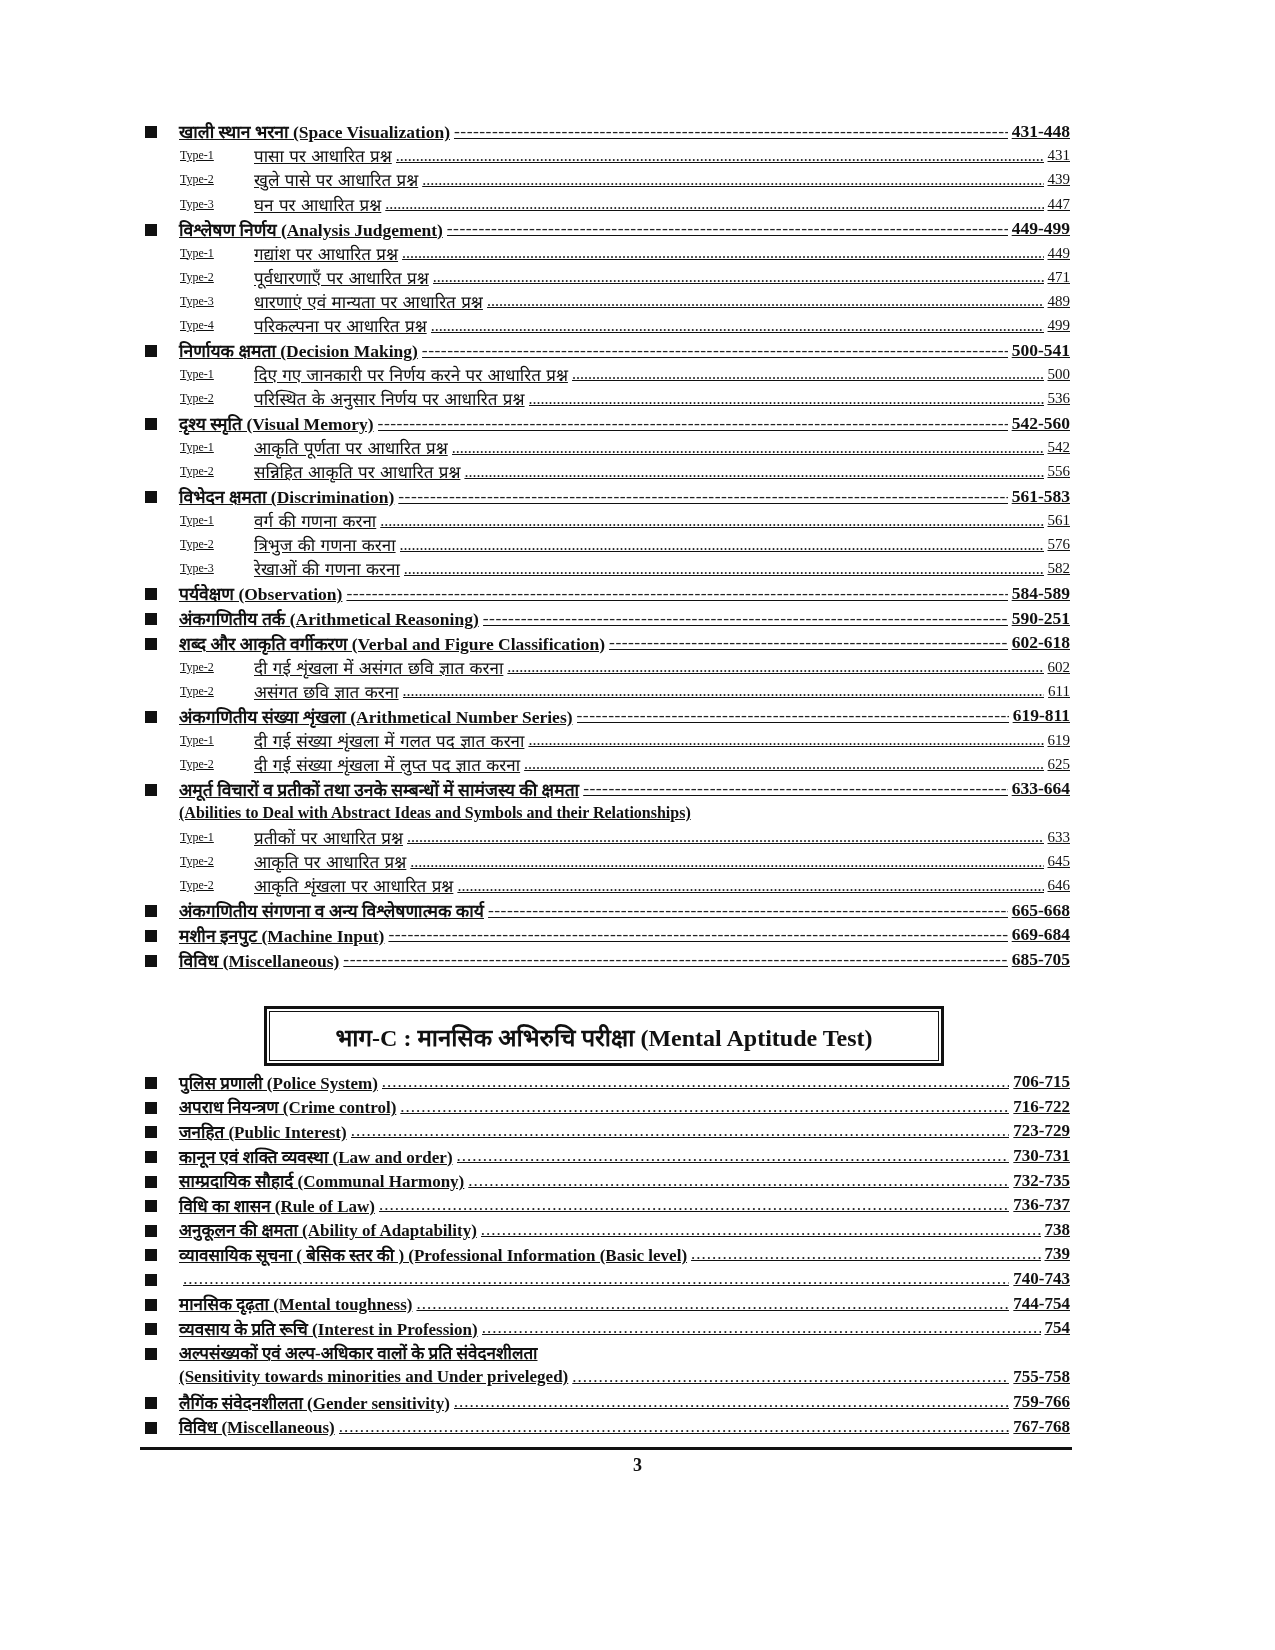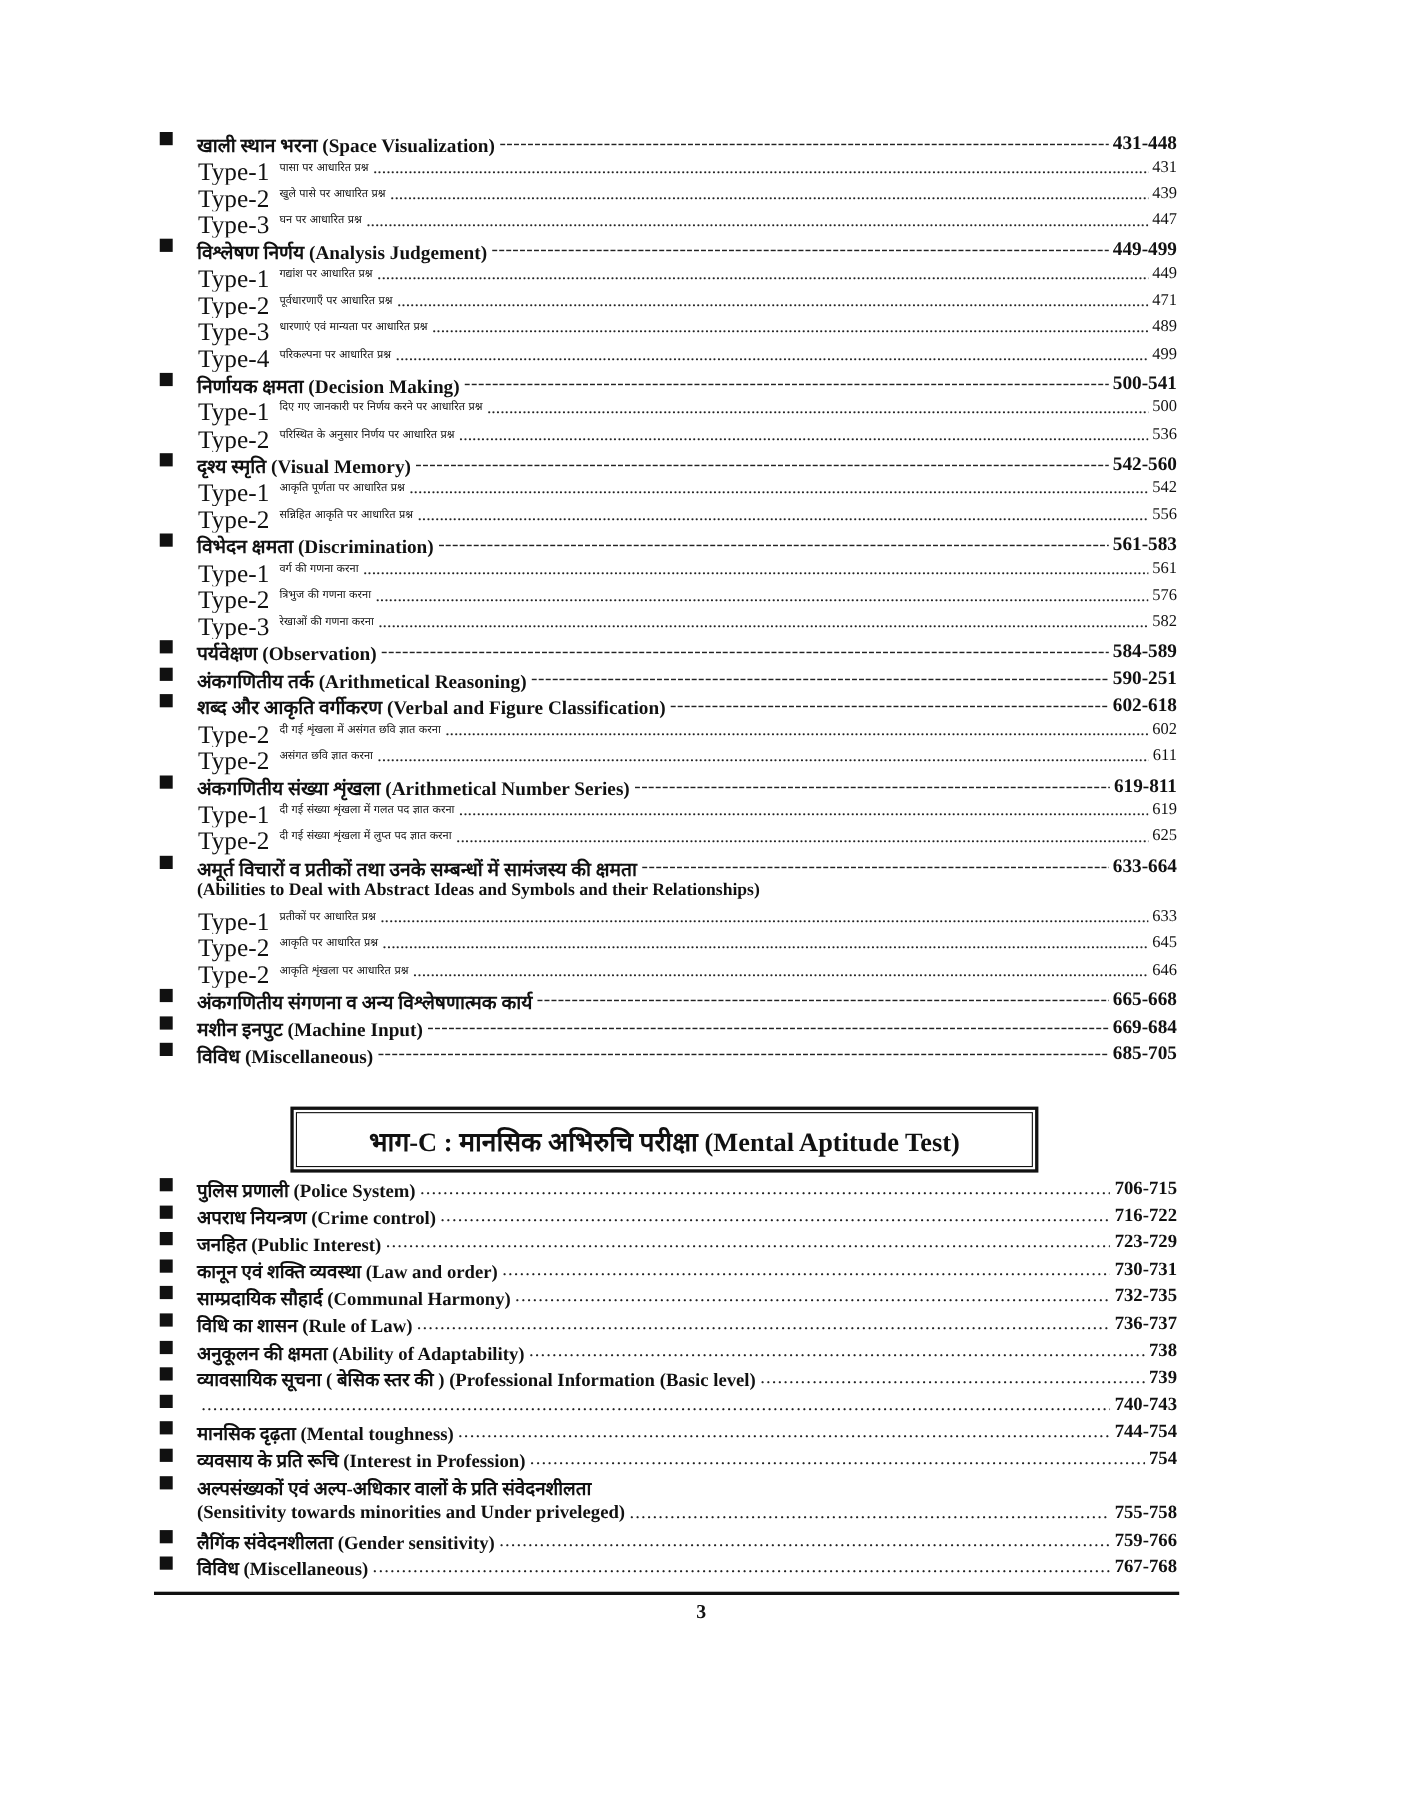"खाली स्थान भरना (Space Visualization)" .row { align-items: flex-start -> center; text-decoration: none -> underline }
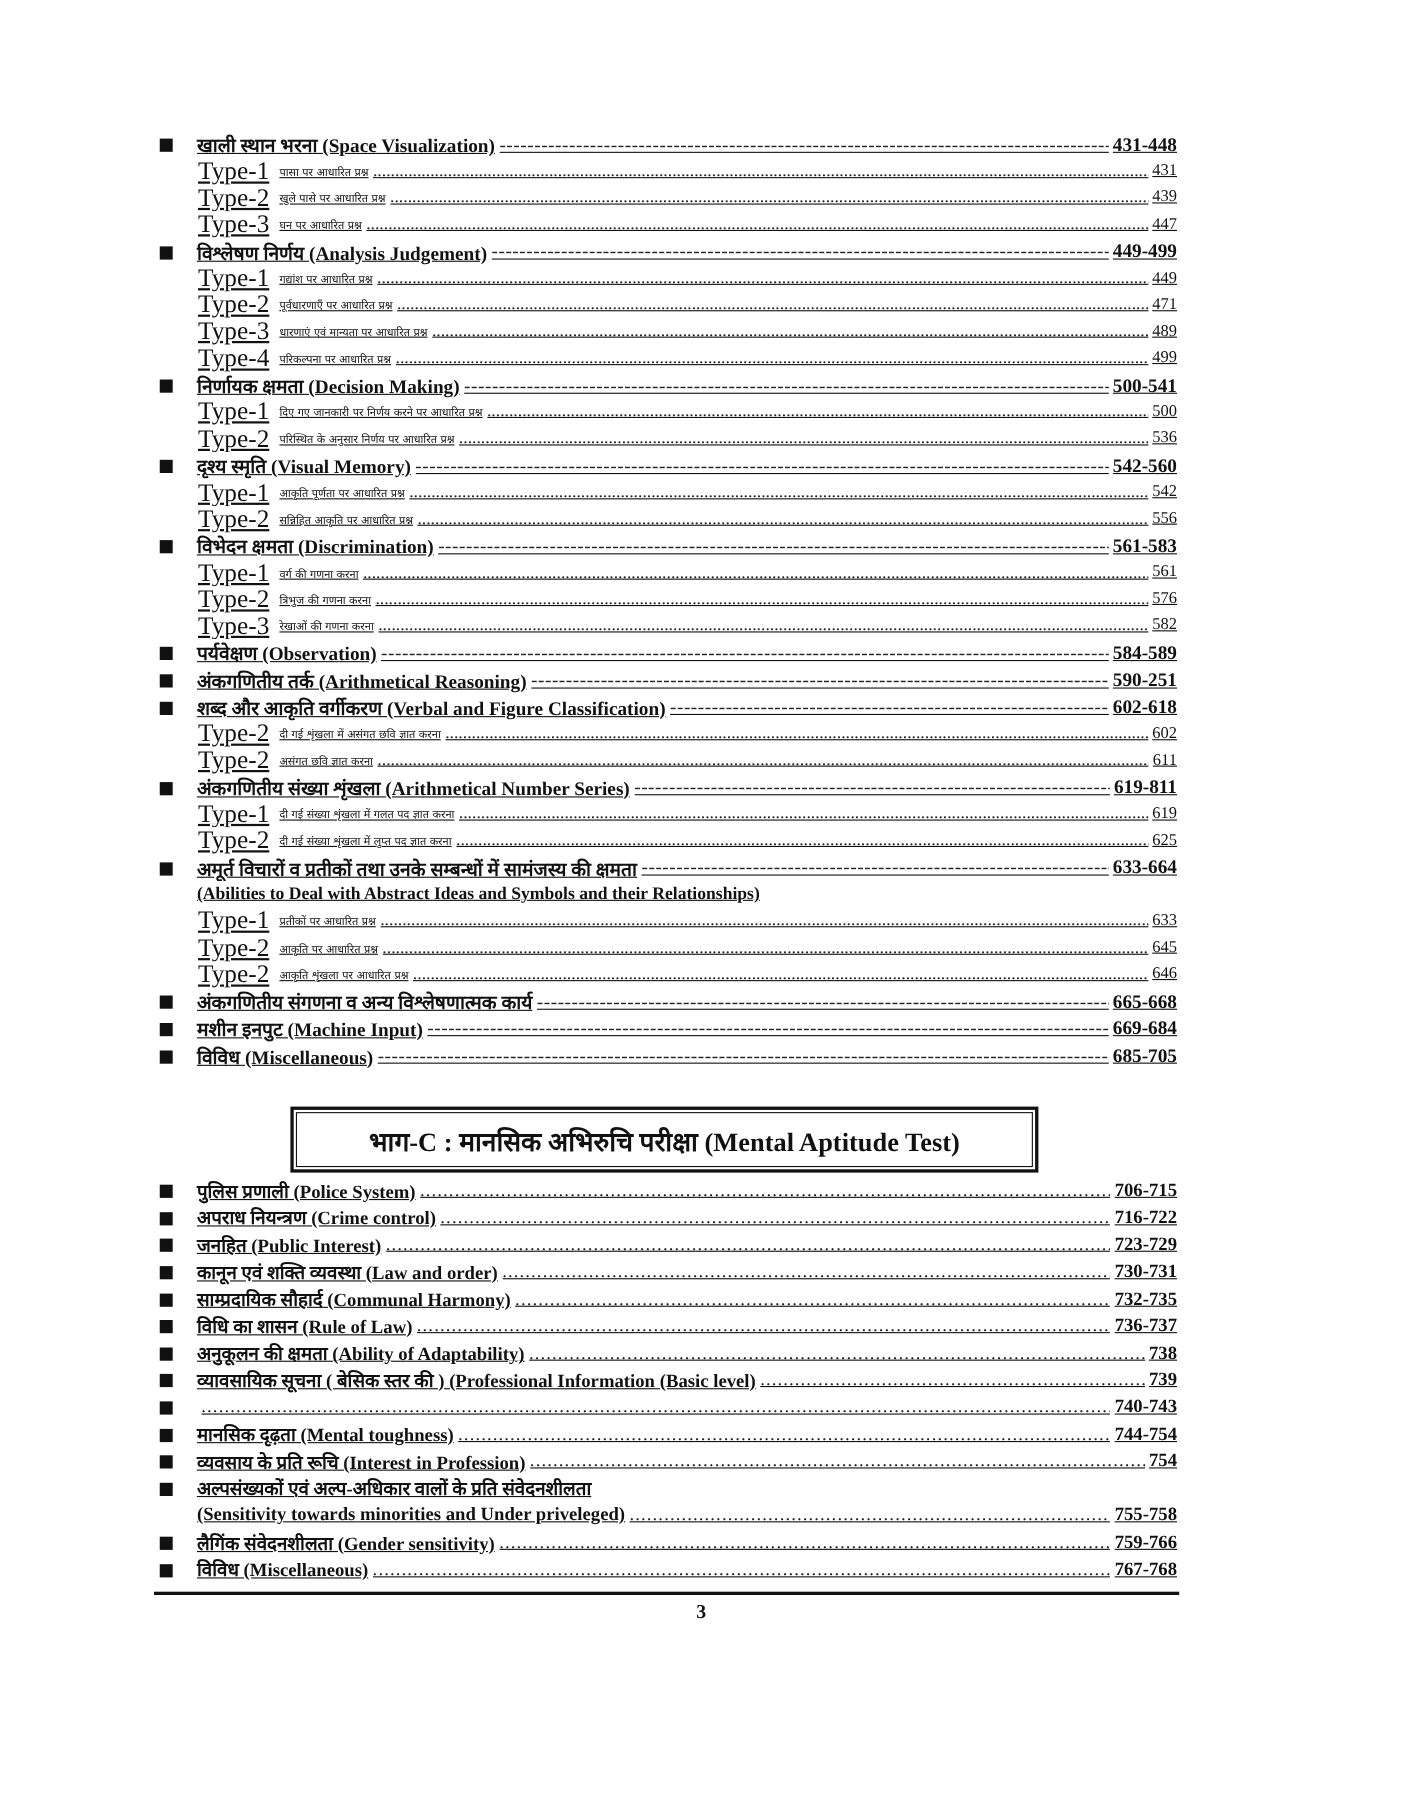"Type-1" .row .type { font-size: 23px -> 12px }
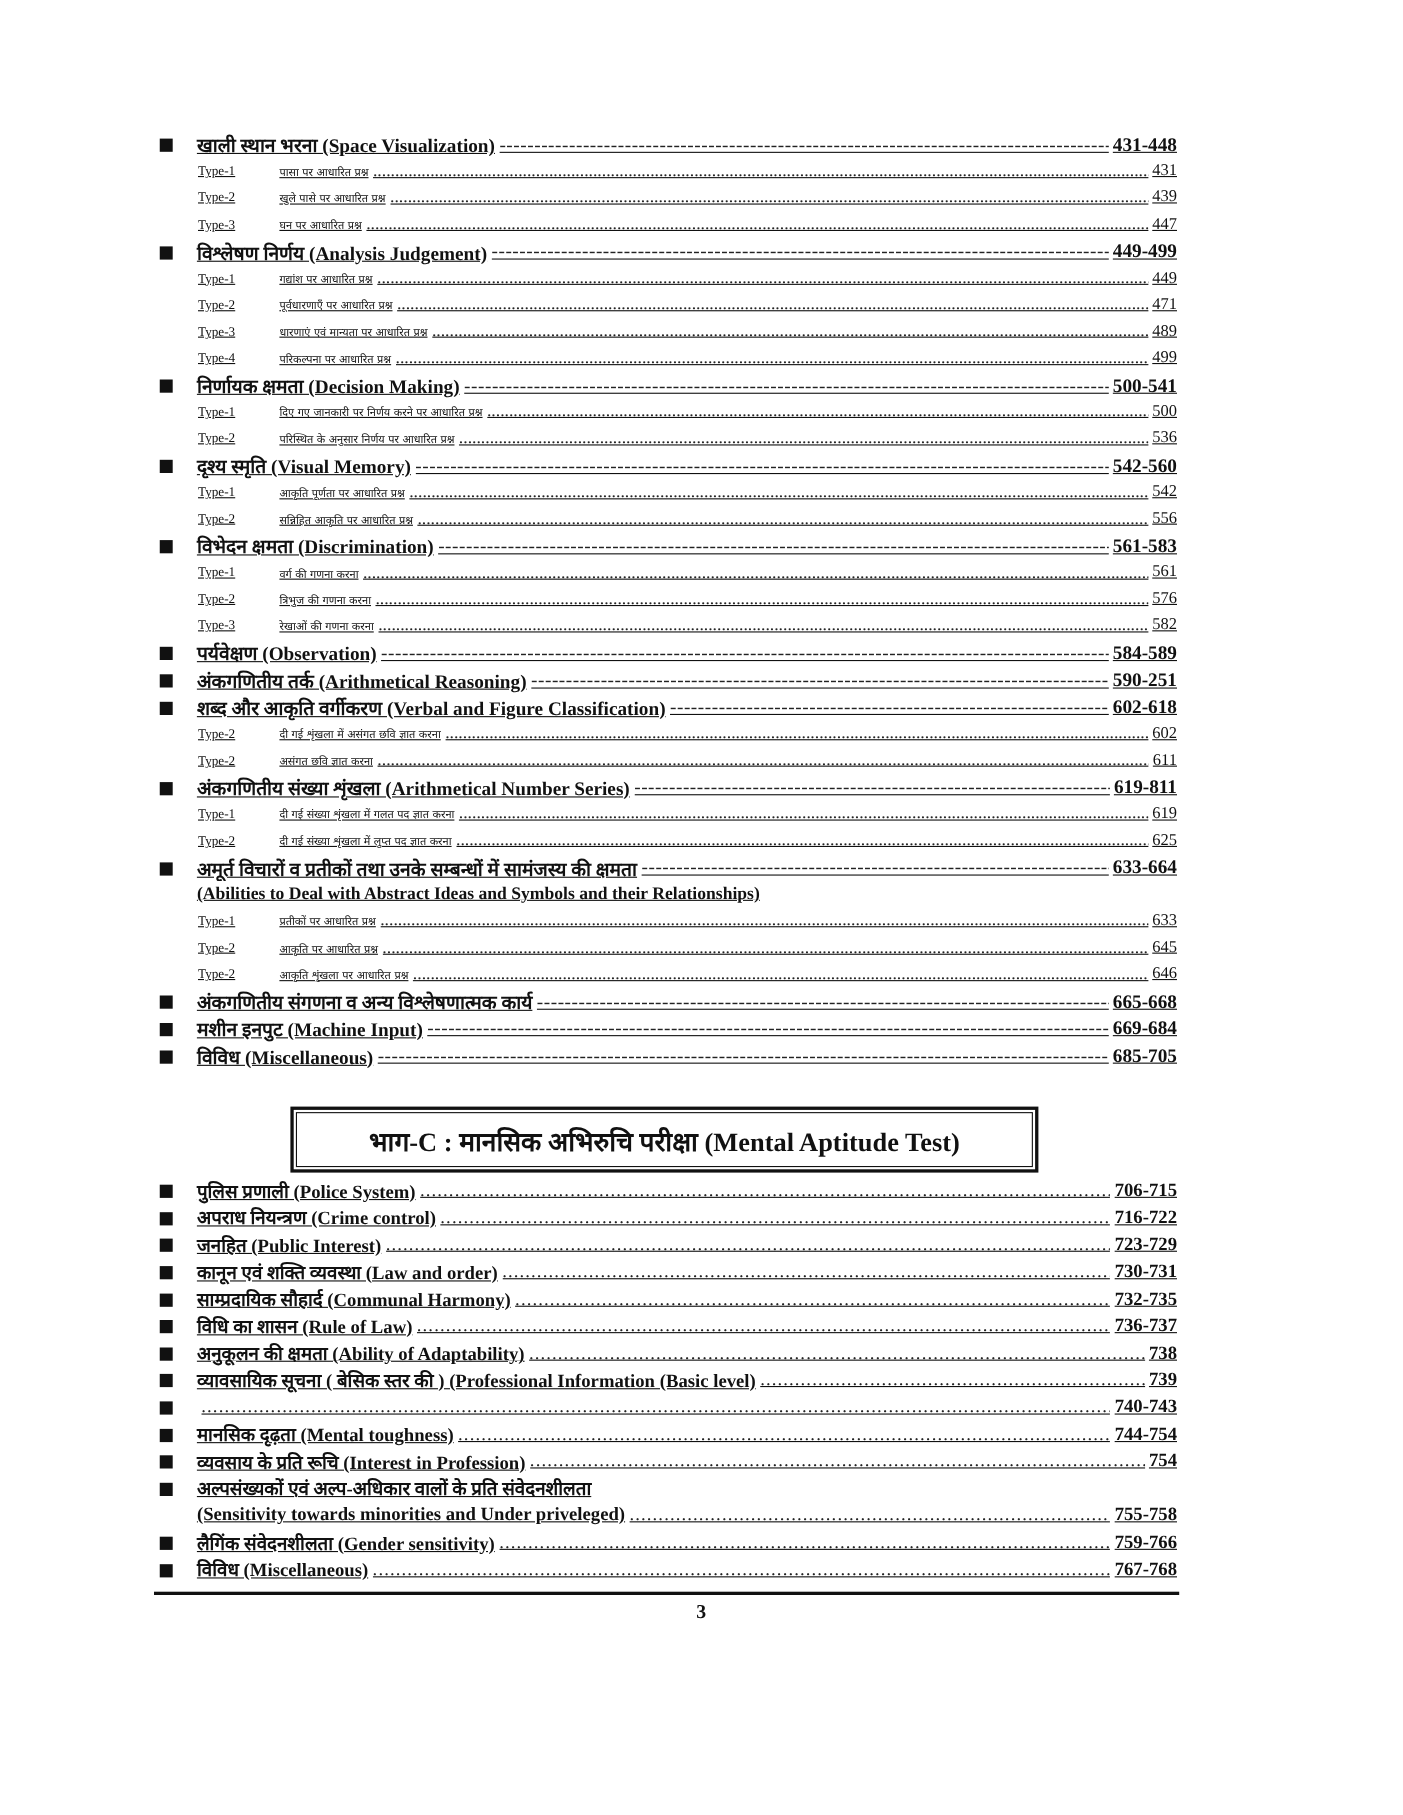"पासा पर आधारित प्रश्न" .row .hi { font-size: 10px -> 17px }
